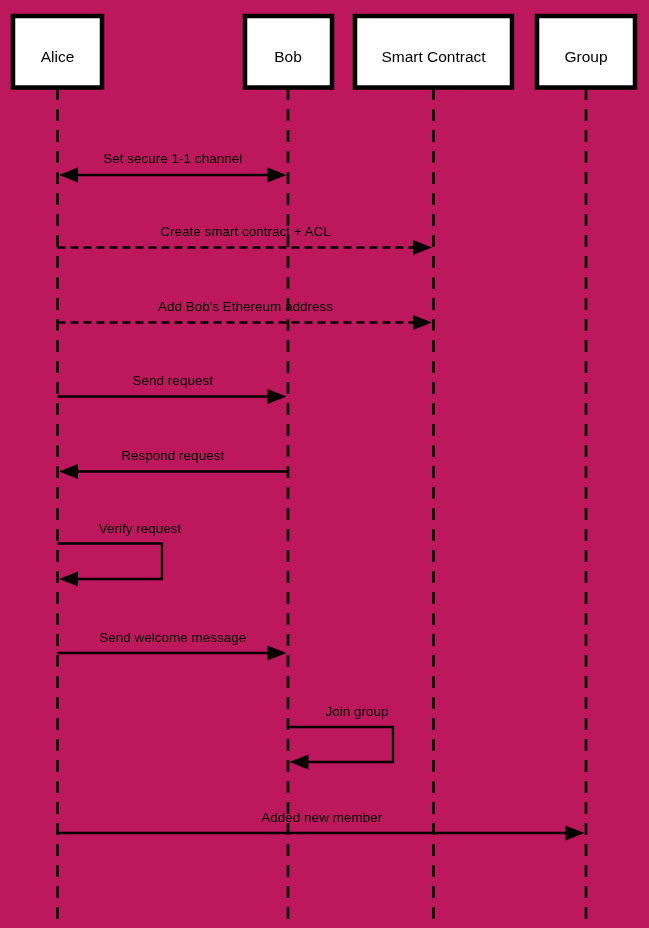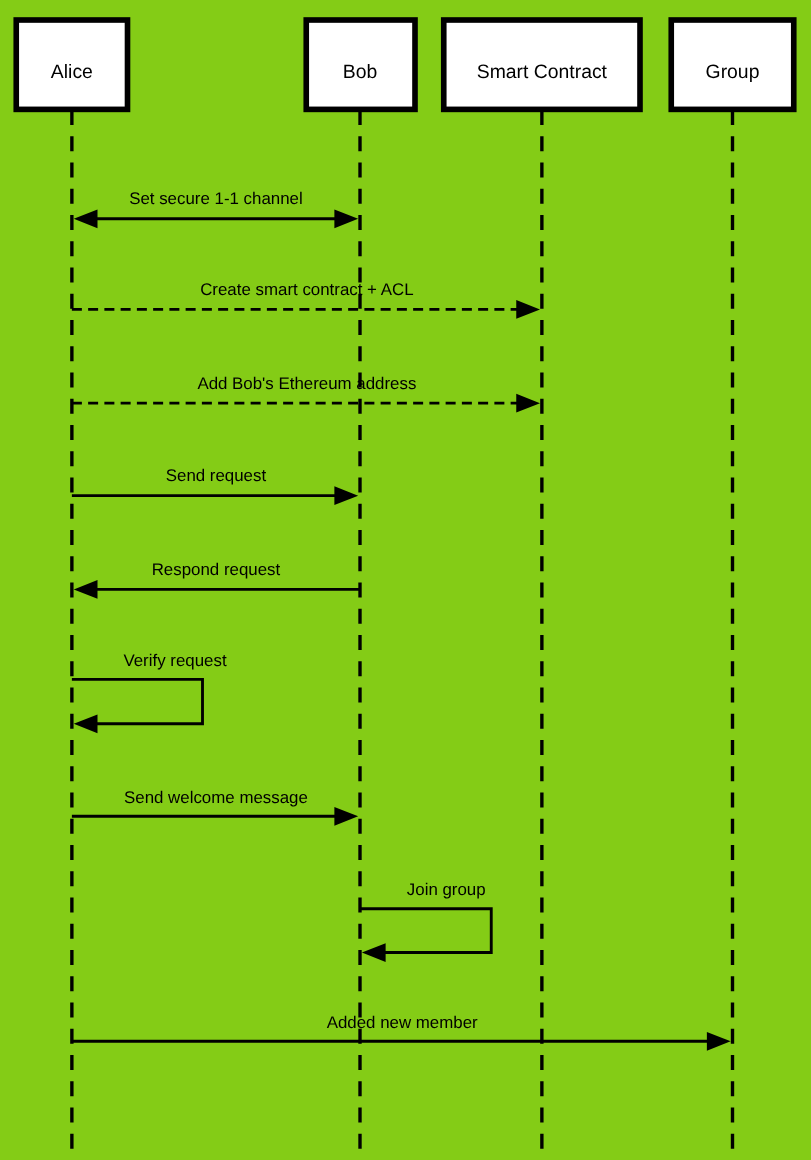"Alice" .canvas { background: #84cc16 -> #be185d }
